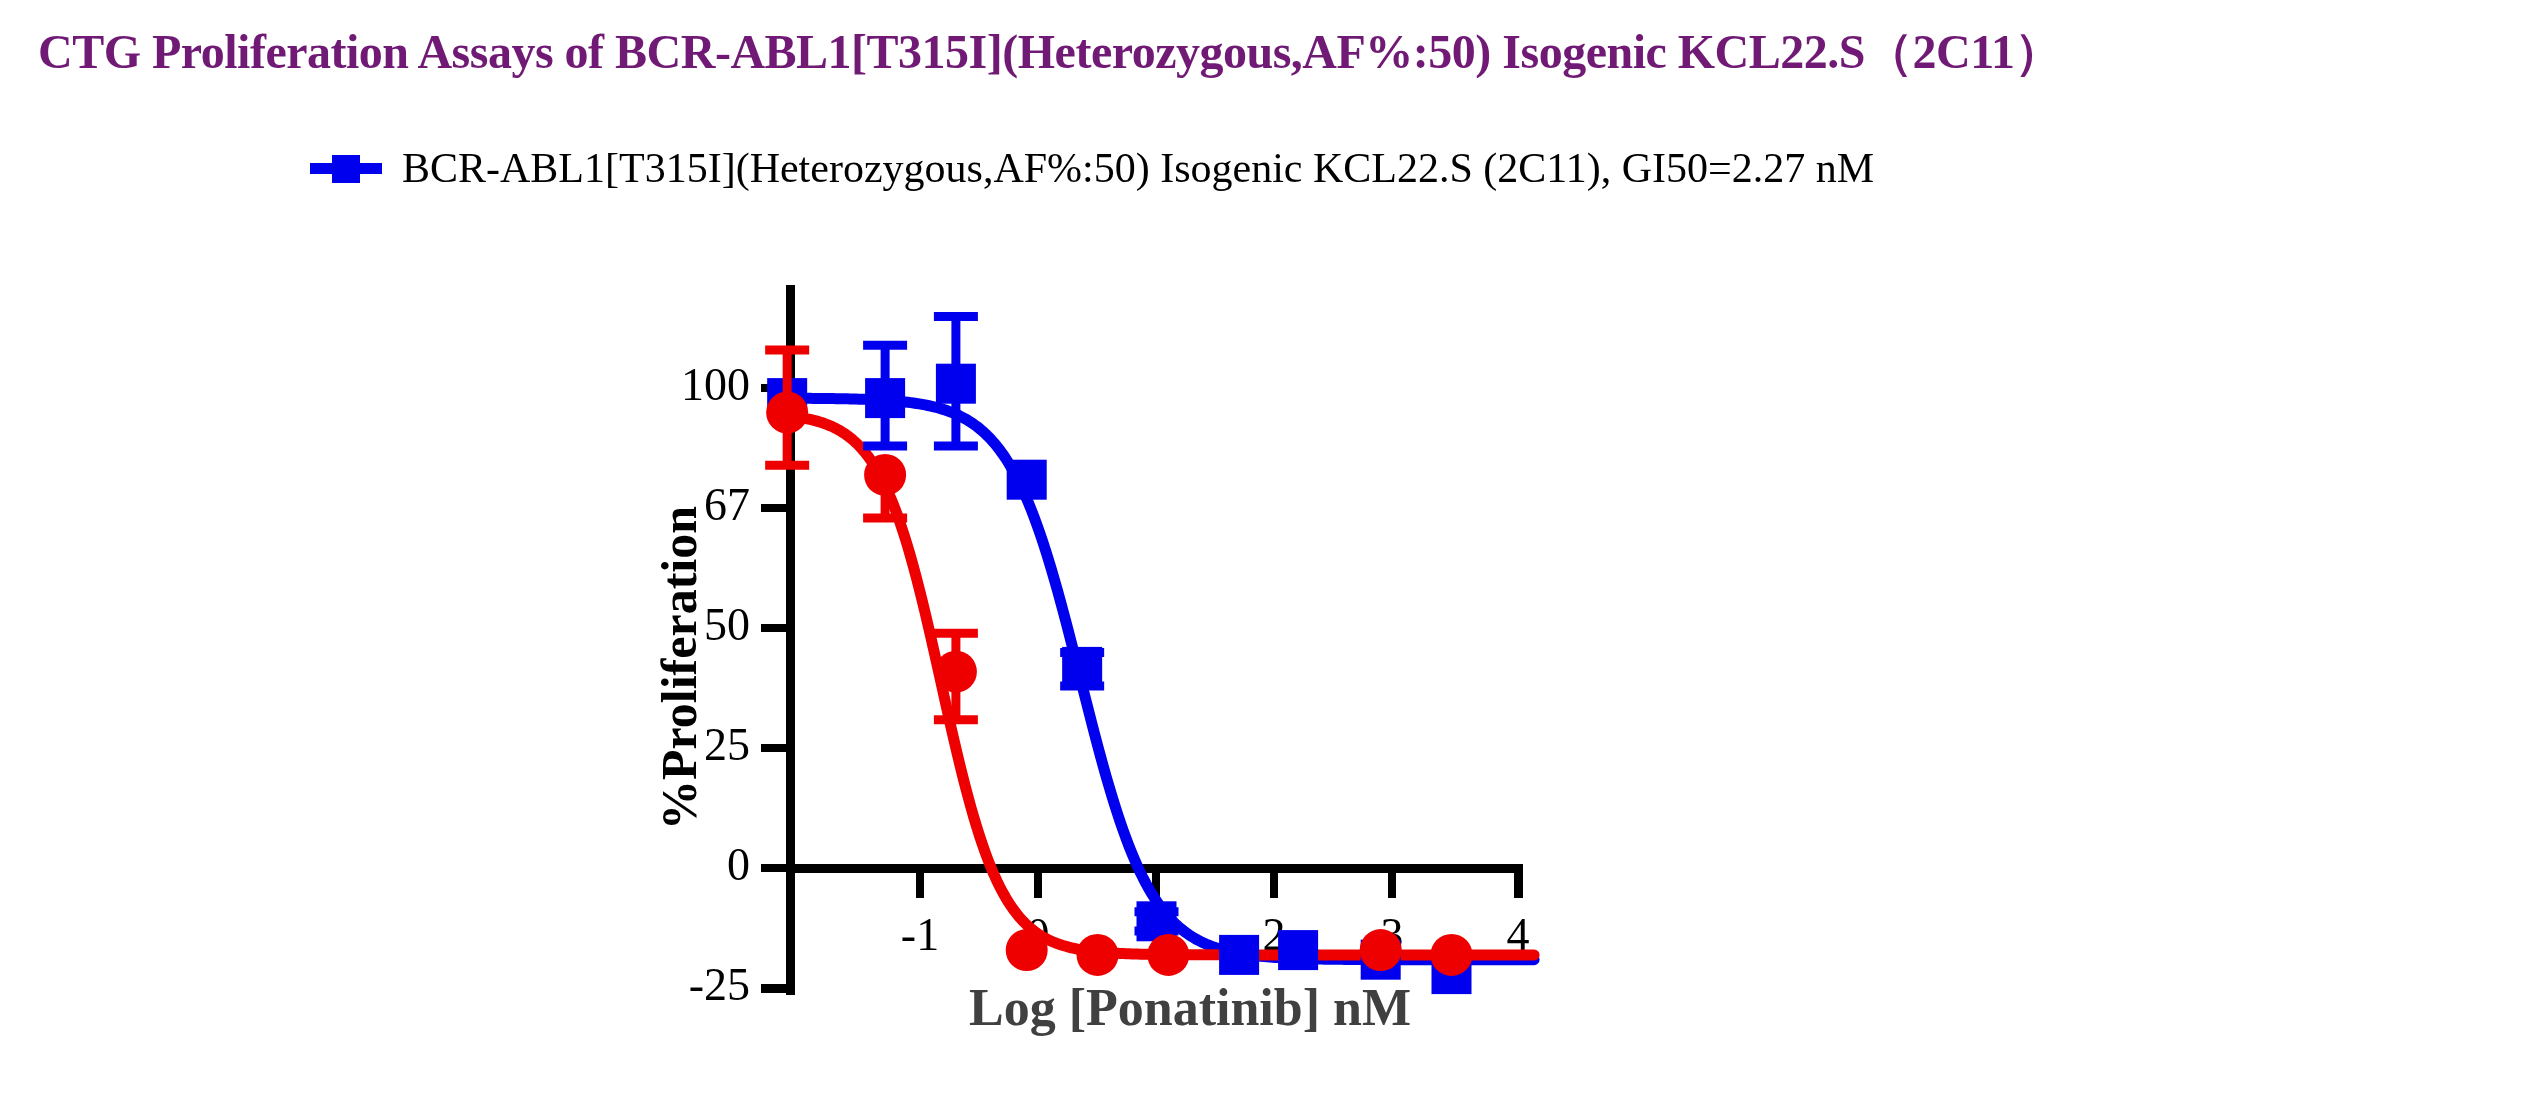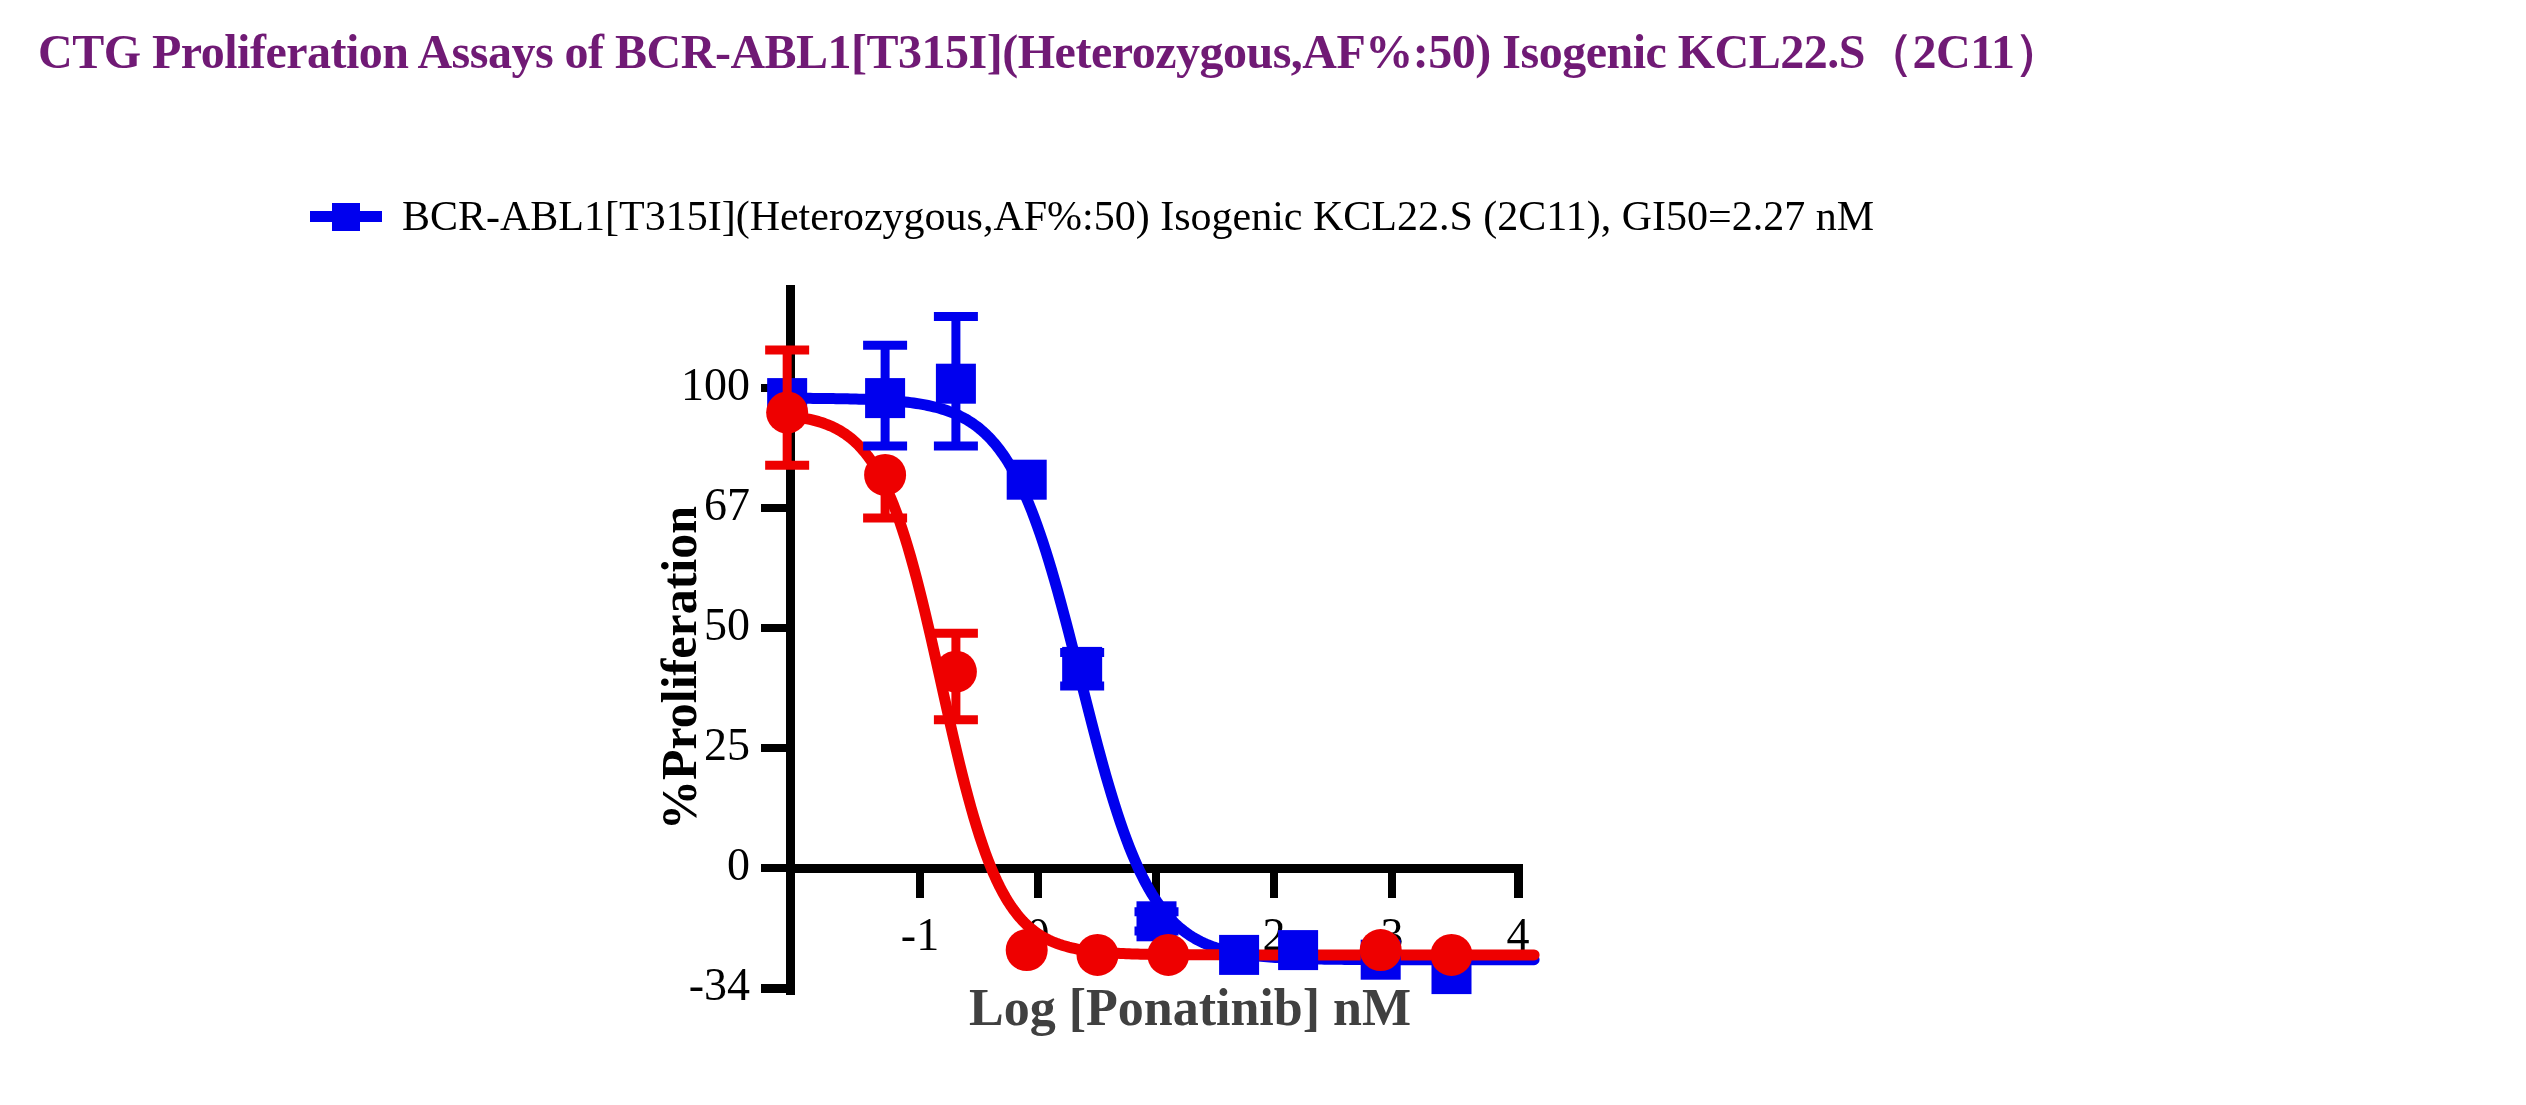"BCR-ABL1[T315I](Heterozygous,AF%:50)" .legend { margin-top: 48px -> none }
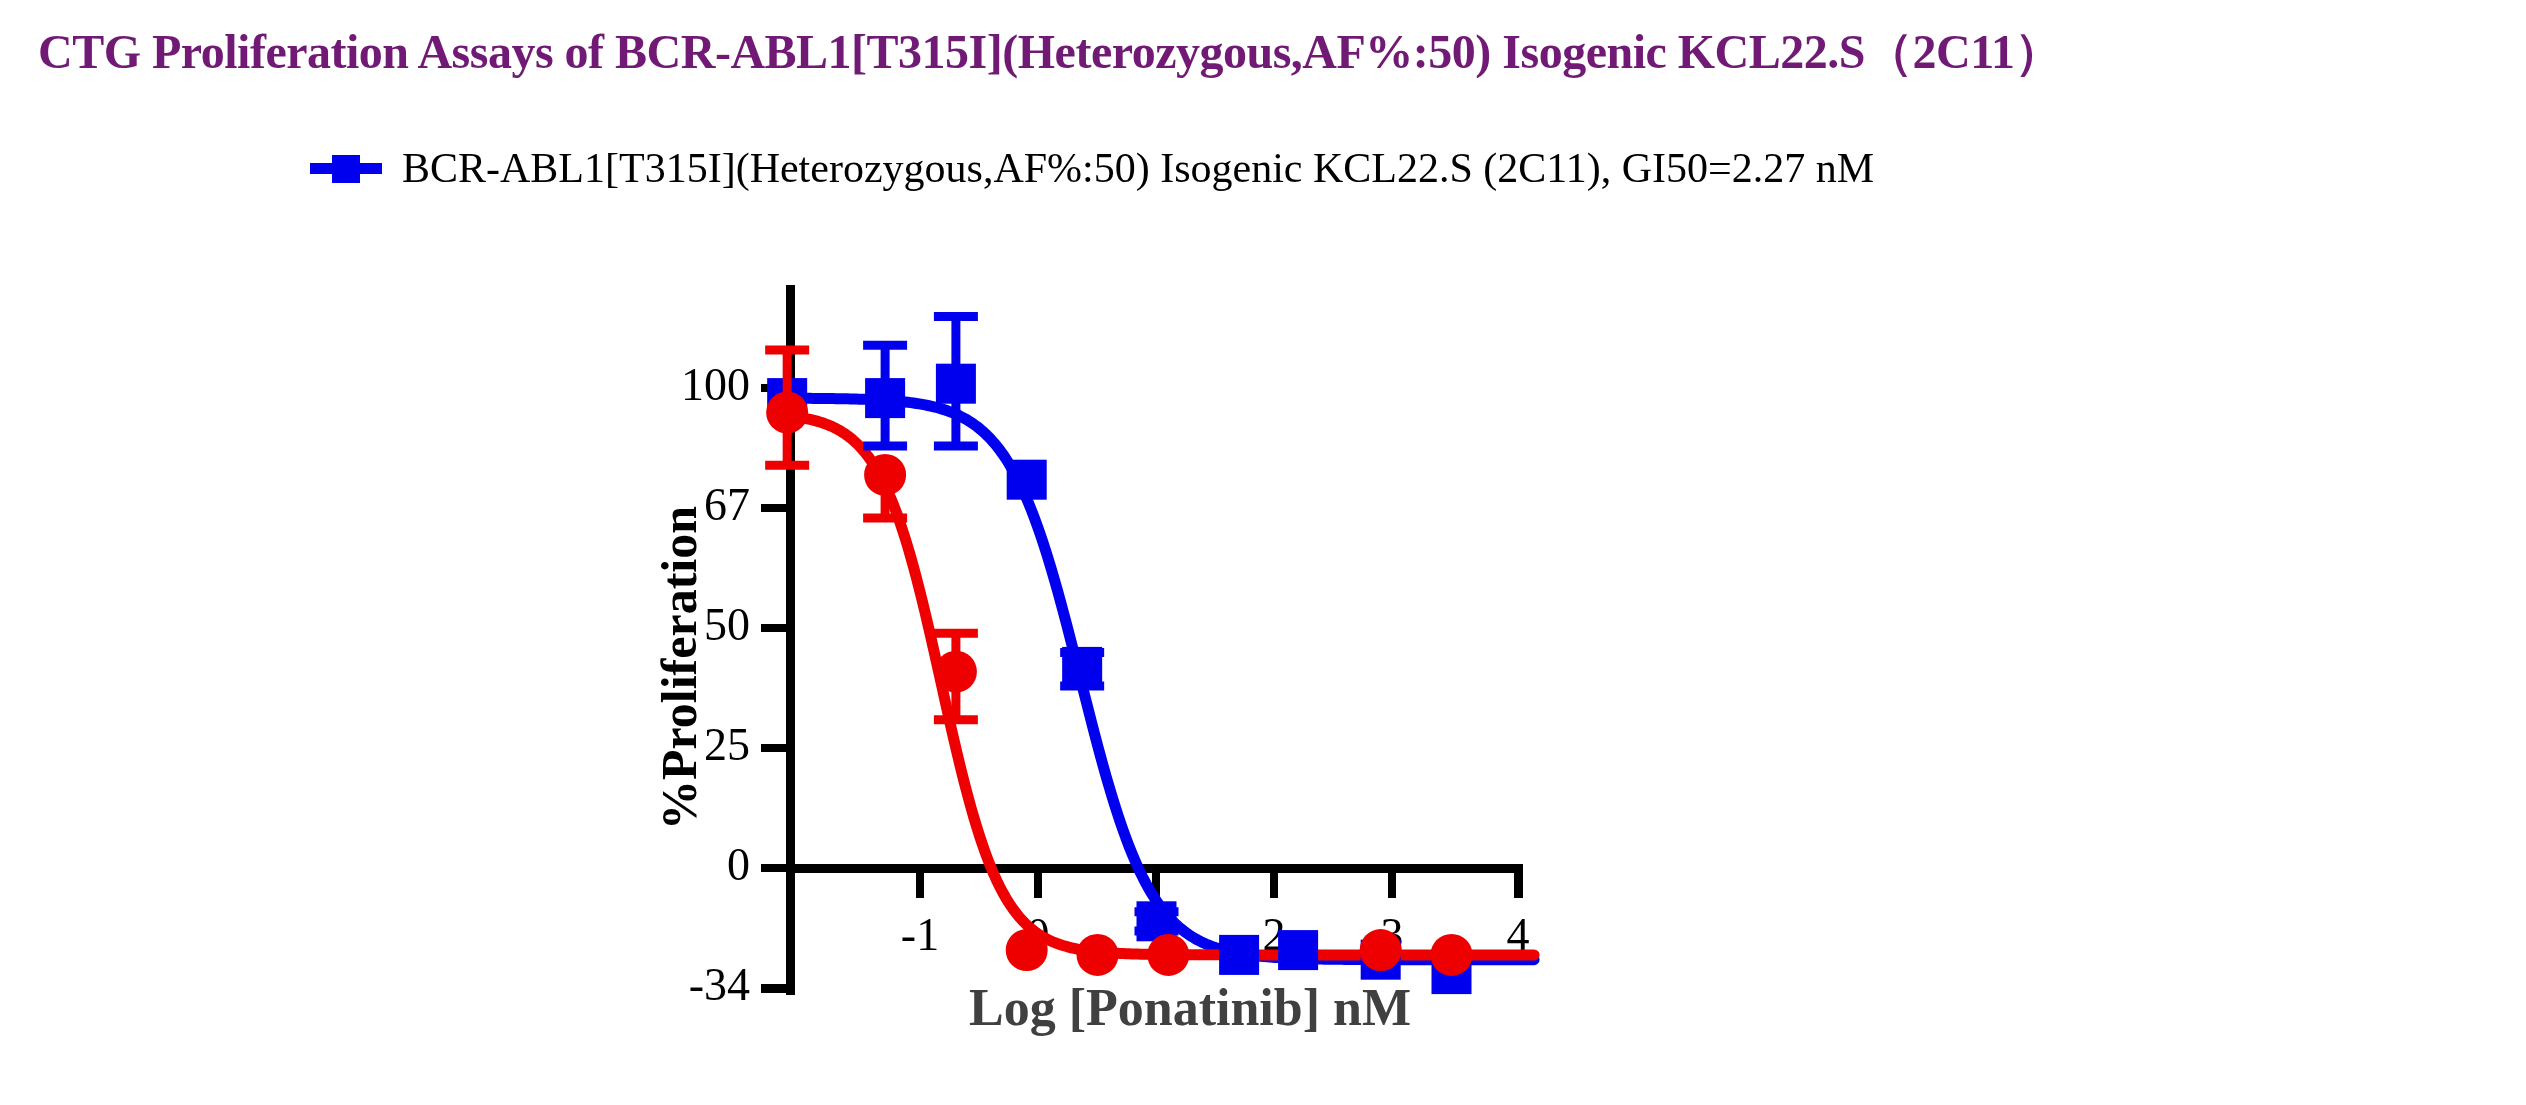"-34" div.ytick-label { text: -34 -> -25 }
